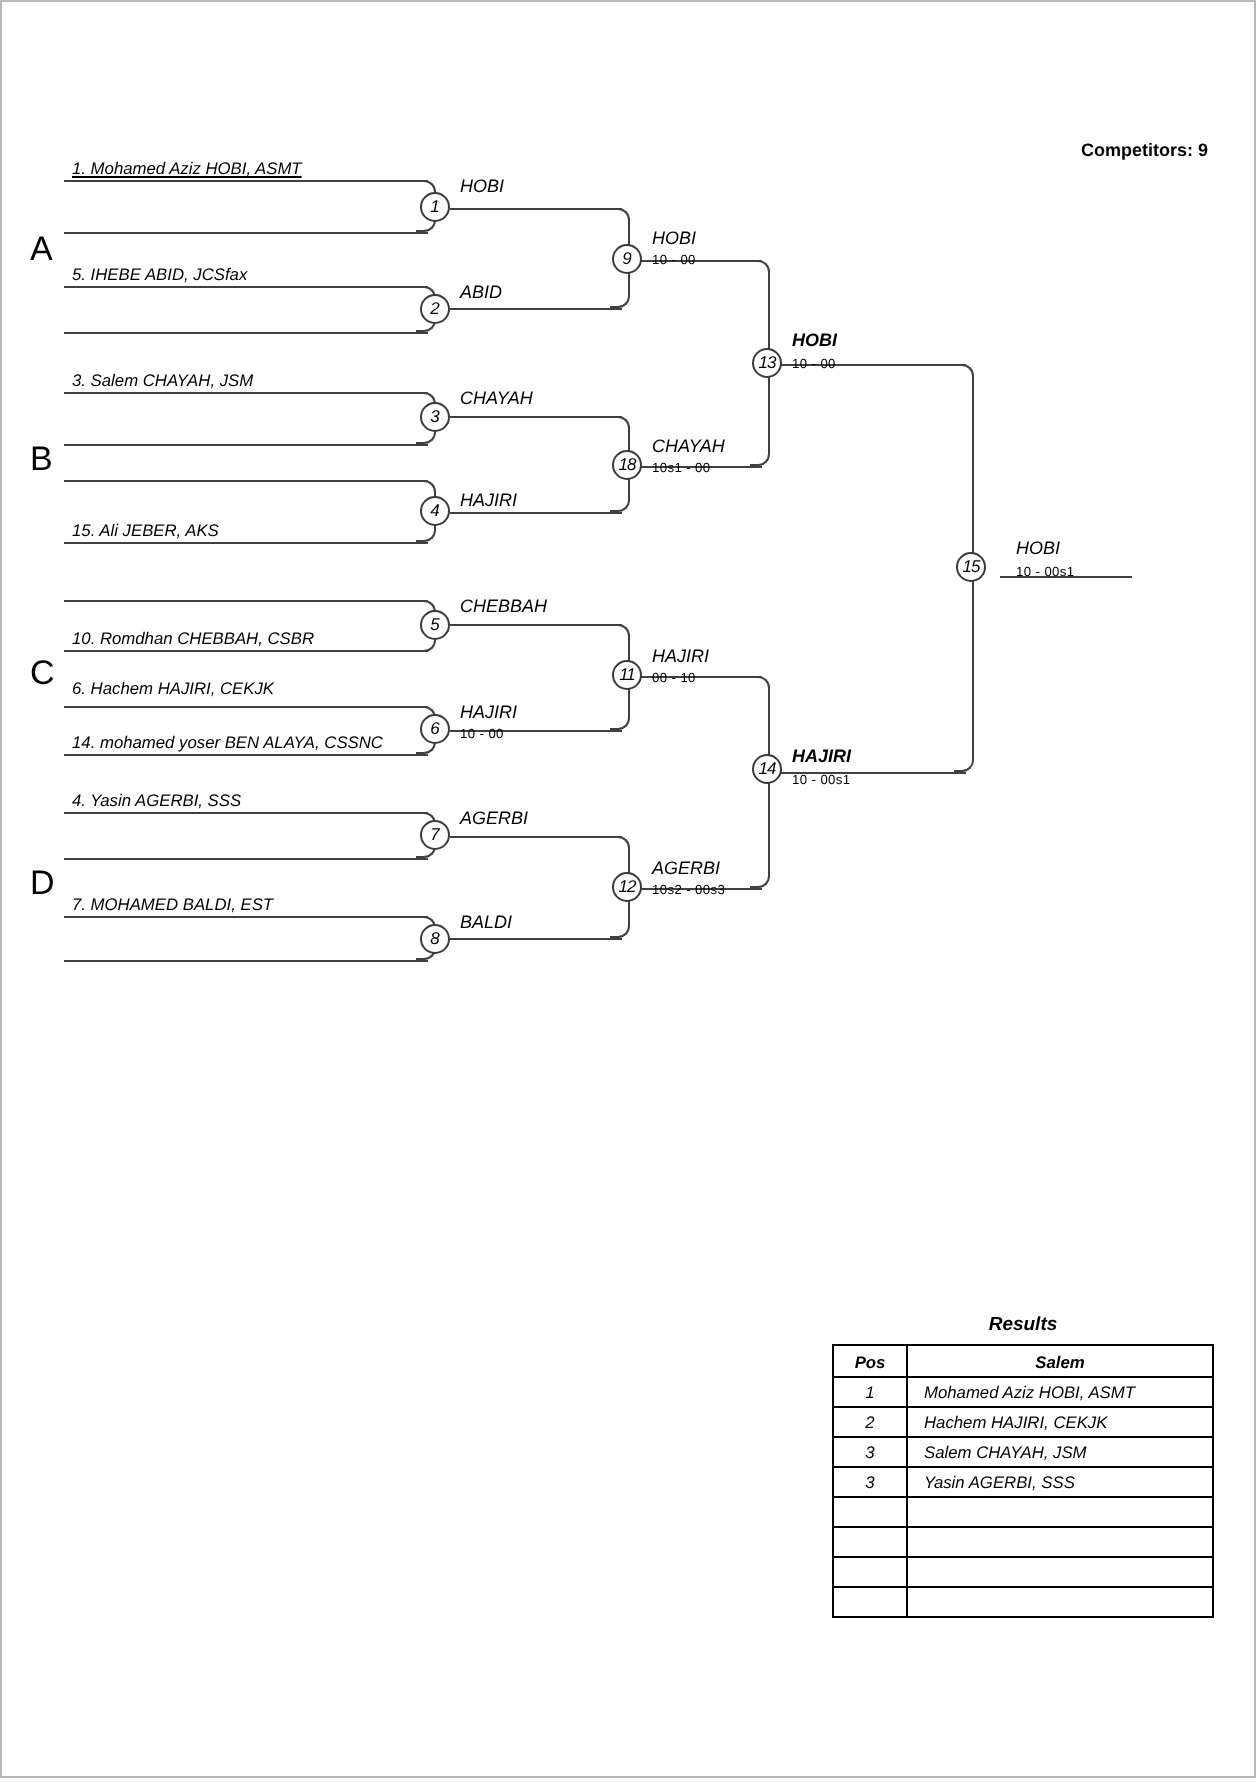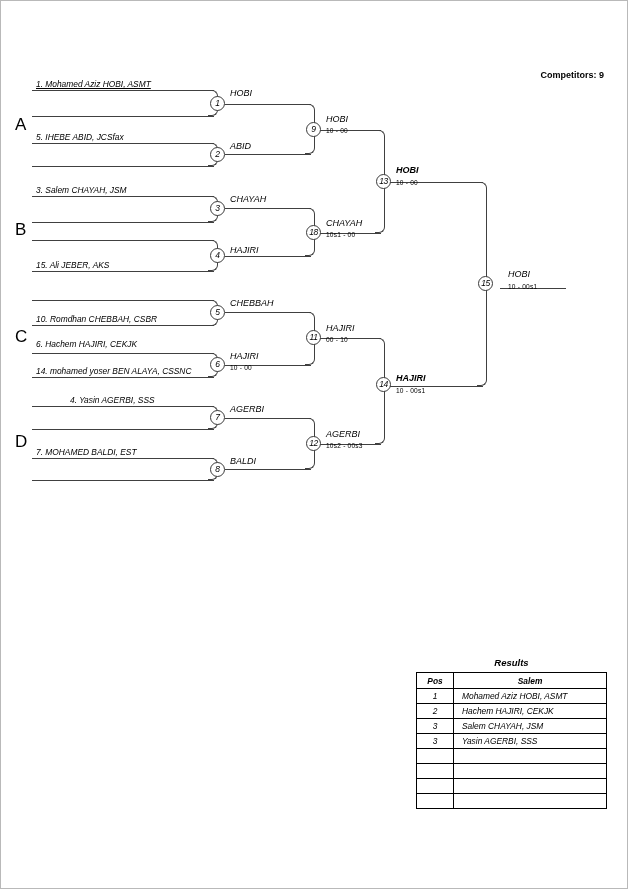"4. Yasin AGERBI, SSS" div.competitor { margin-left: 34px -> none }
